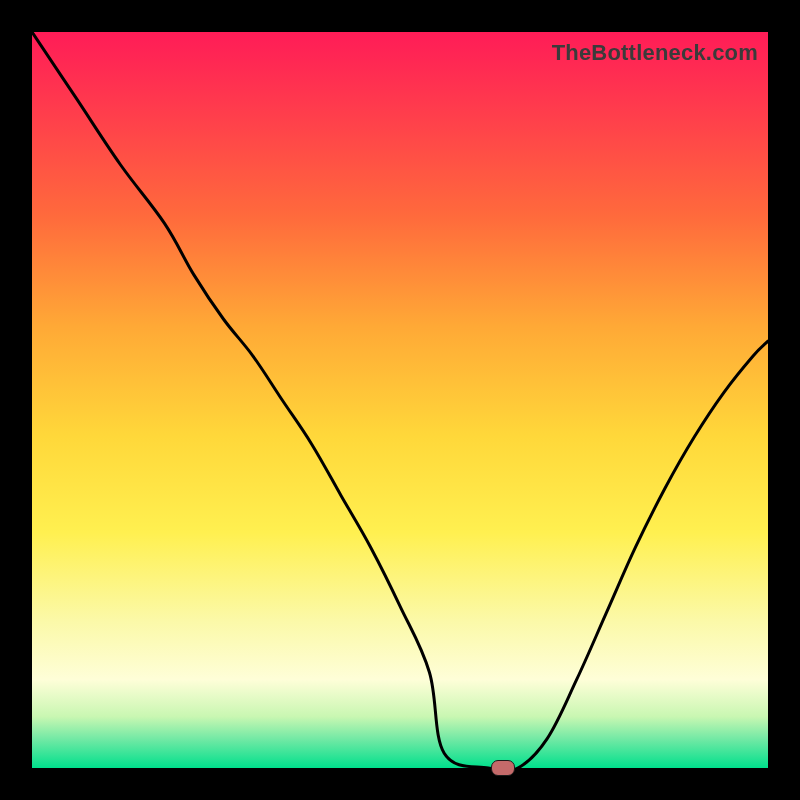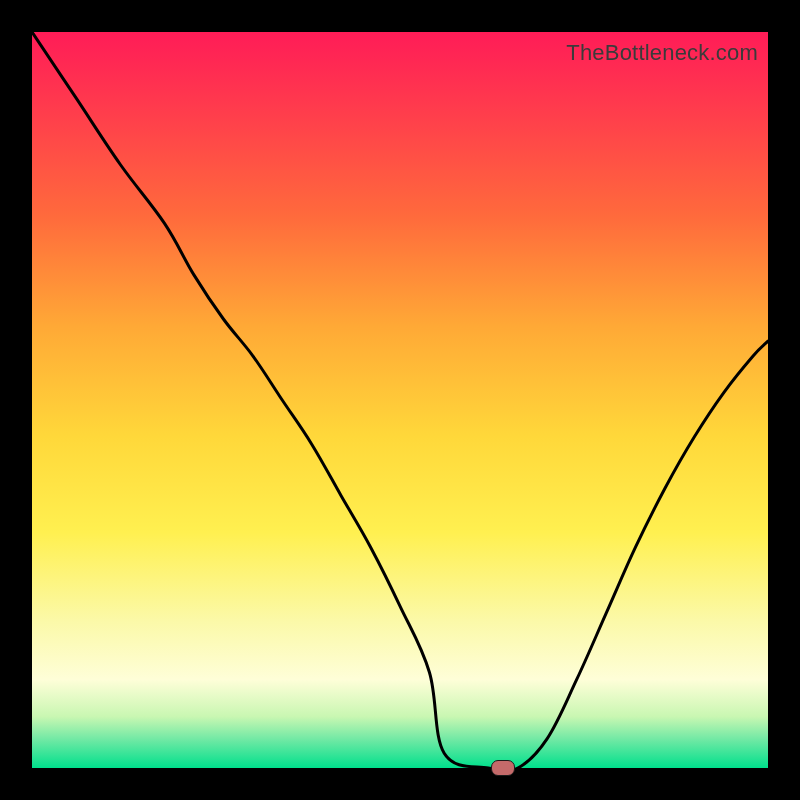"TheBottleneck.com" .watermark { font-weight: 400 -> 700 }
